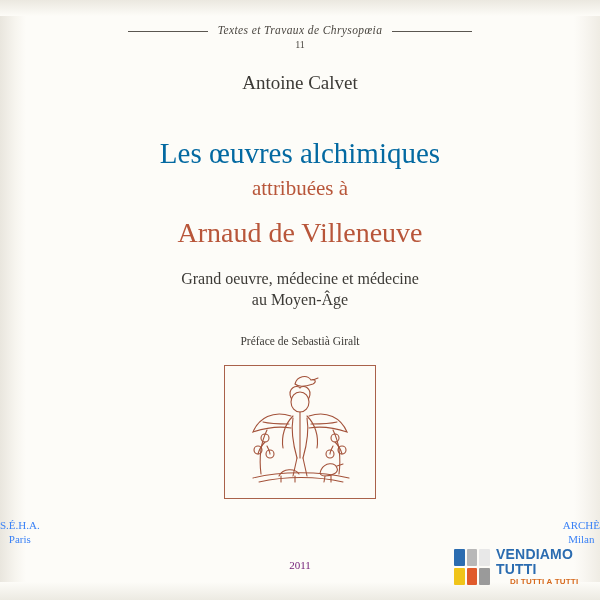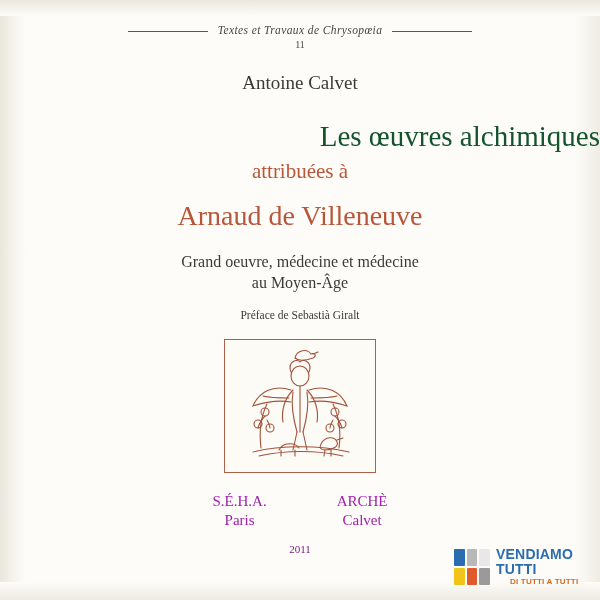"Les œuvres alchimiques" .title-main { color: #14532d -> #0369a1; margin-top: 26px -> 43px; text-align: right -> none }
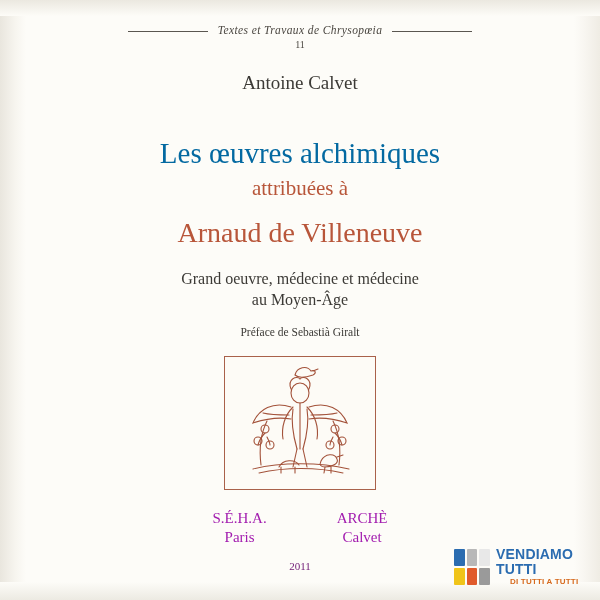"Préface de Sebastià Giralt" .preface { margin-top: 15px -> 24px }
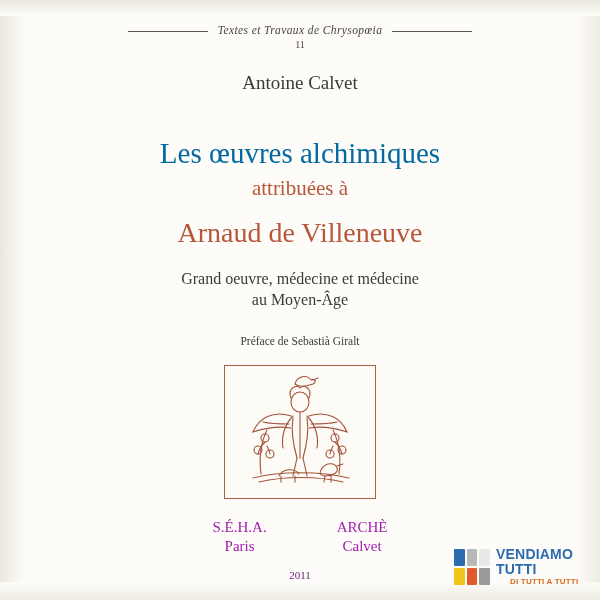"S.É.H.A." .publishers { color: #a21caf -> #3b82f6; font-size: 15px -> 11px; justify-content: center -> space-between }
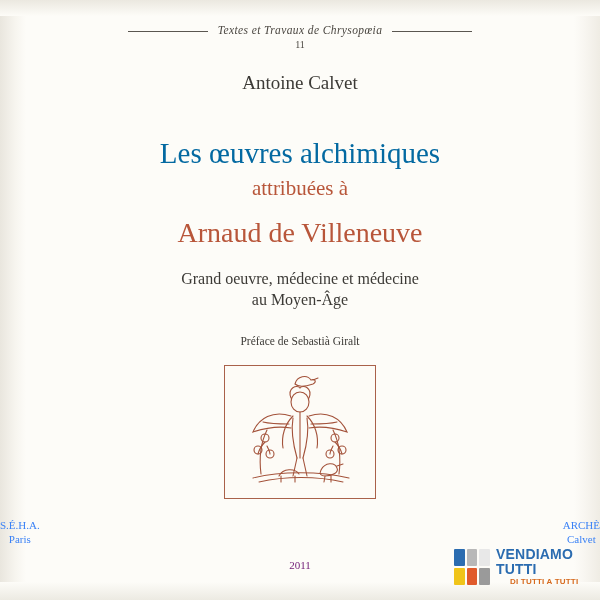"Calvet" div.pub-city { text: Calvet -> Milan }
